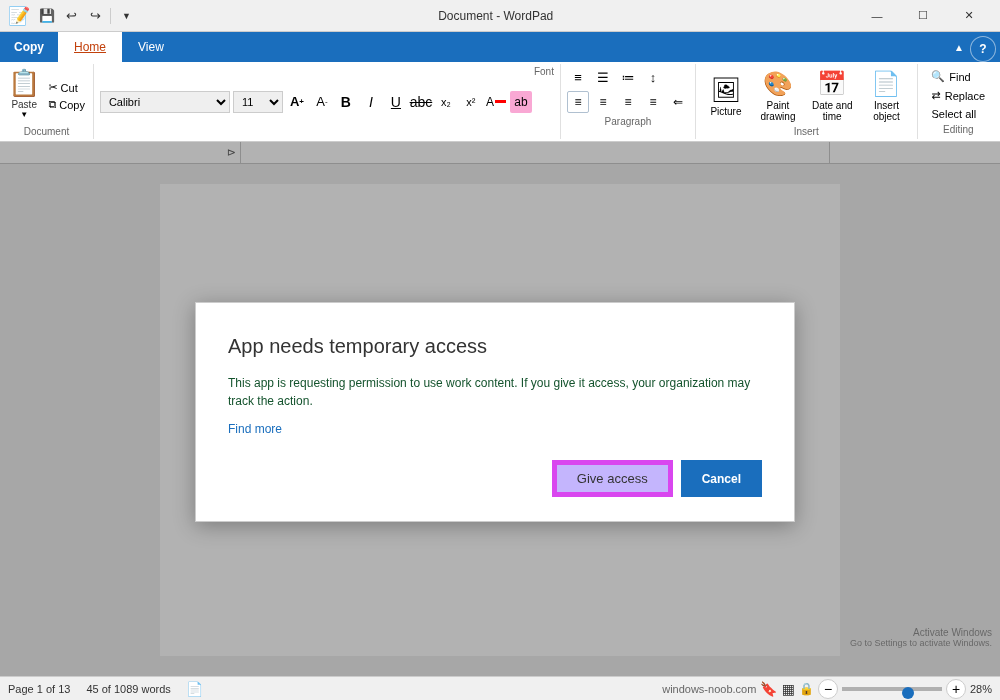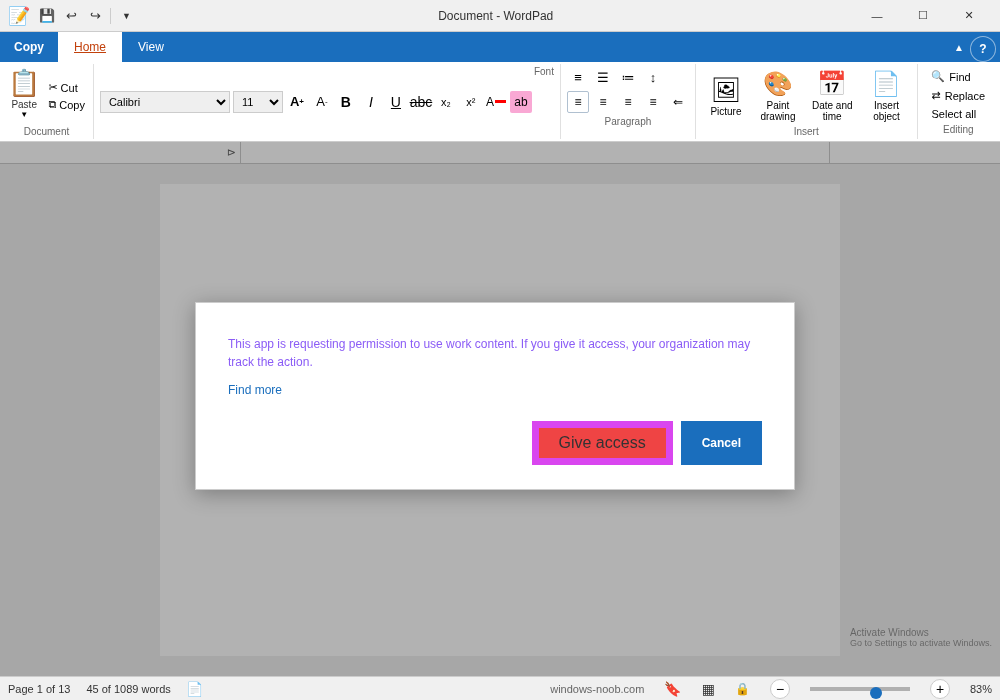"App needs temporary access" div.dialog-title { html: none -> <div>App needs temporary access</div> }
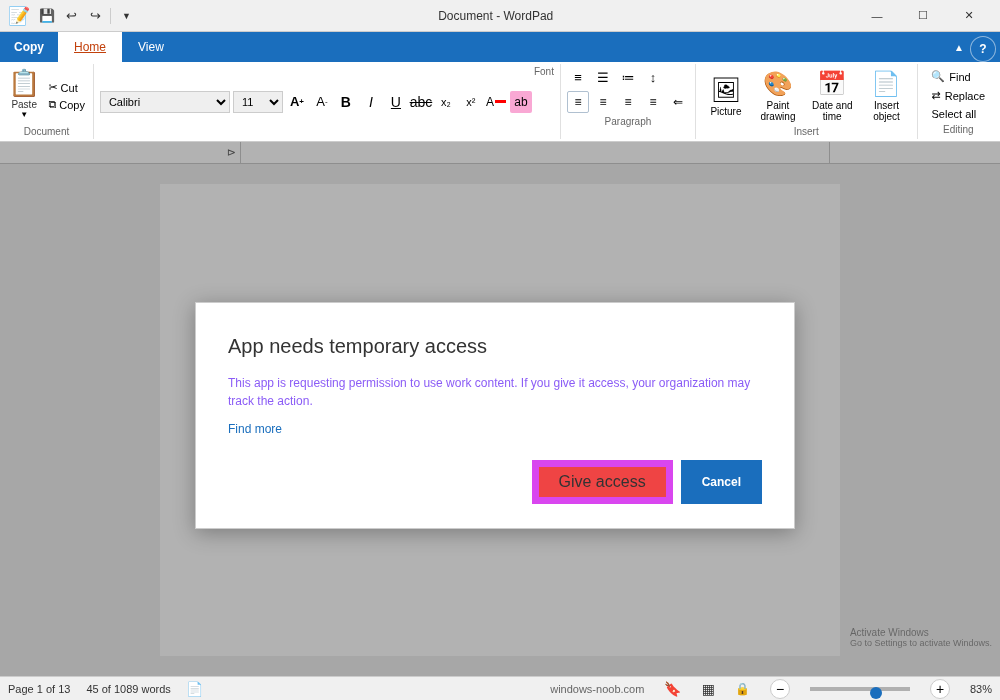"This app is requesting permission" .dialog-body { color: #8b5cf6 -> #14532d }
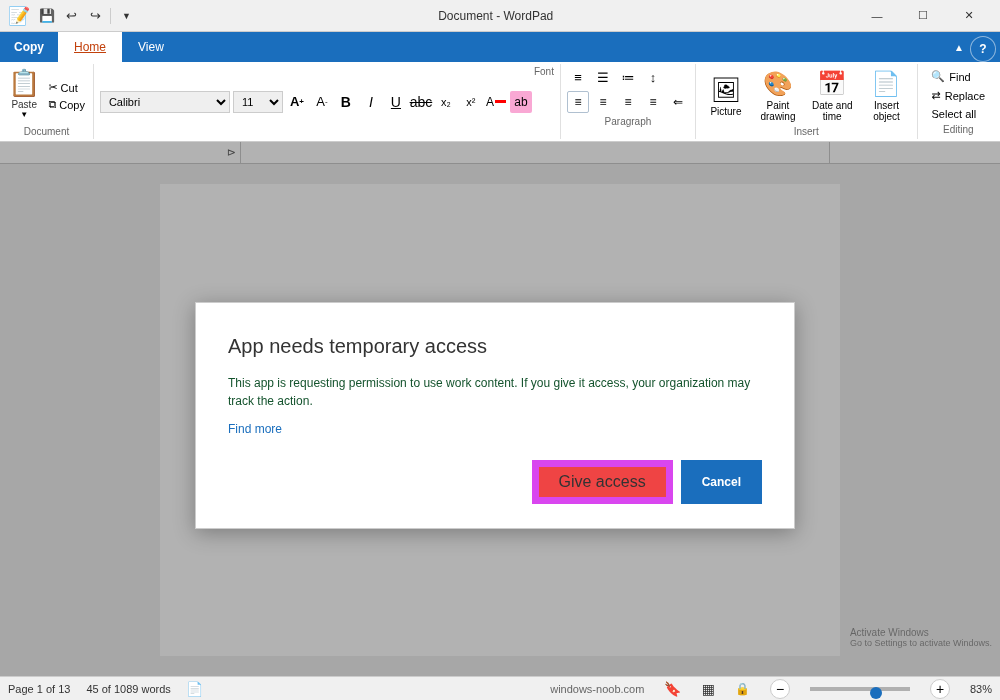"Give access" .btn-give-access { background: #ef4444 -> #c4b5fd; border: 7px solid #d946ef -> 5px solid #d946ef; font-size: 16px -> 13px }
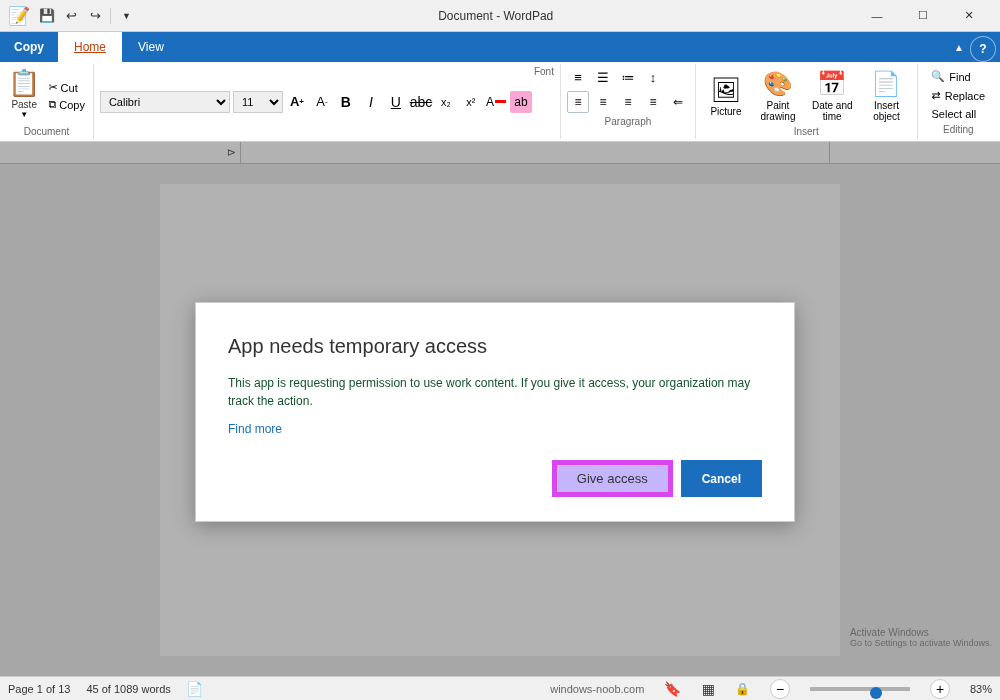"Activate Windows" .activate-watermark { text-align: none -> right }
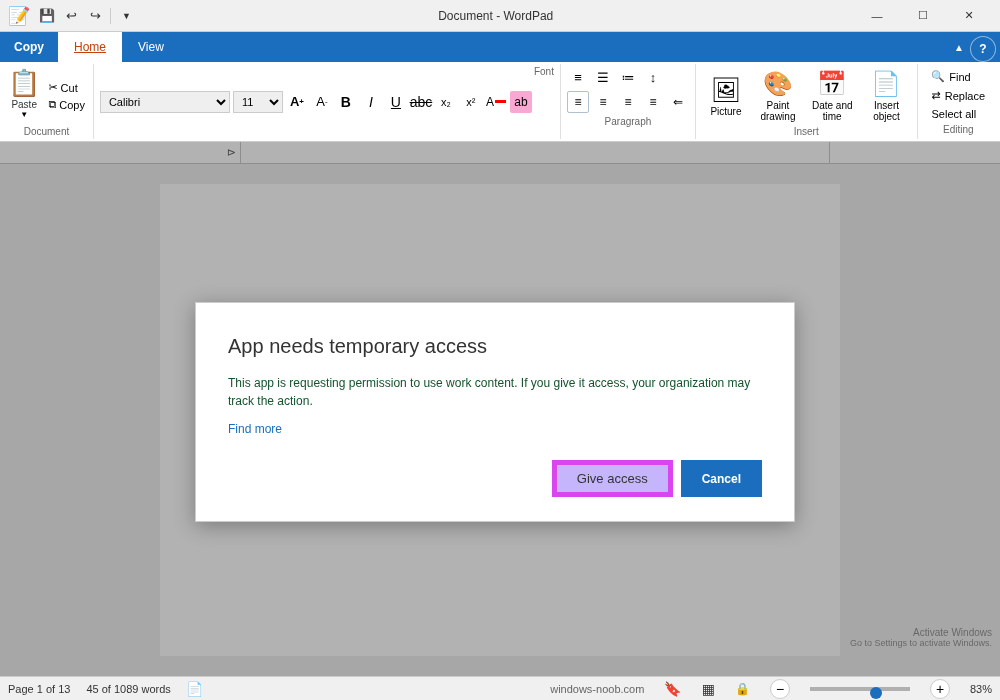"windows-noob.com" .status-bar-right { gap: 20px -> 4px }
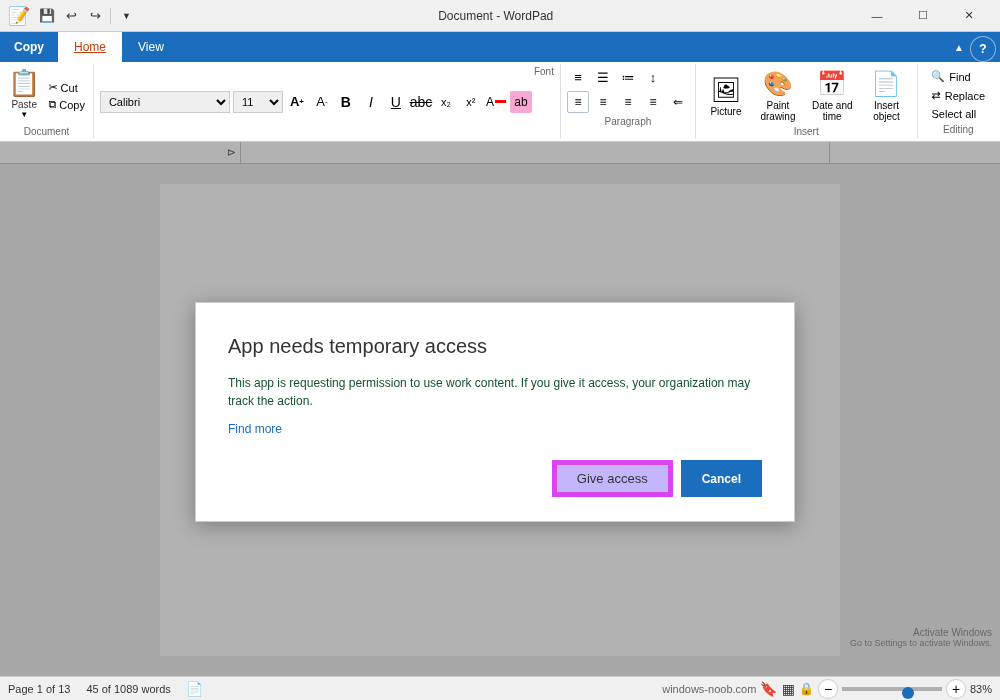"83%" span { text: 83% -> 28% }
